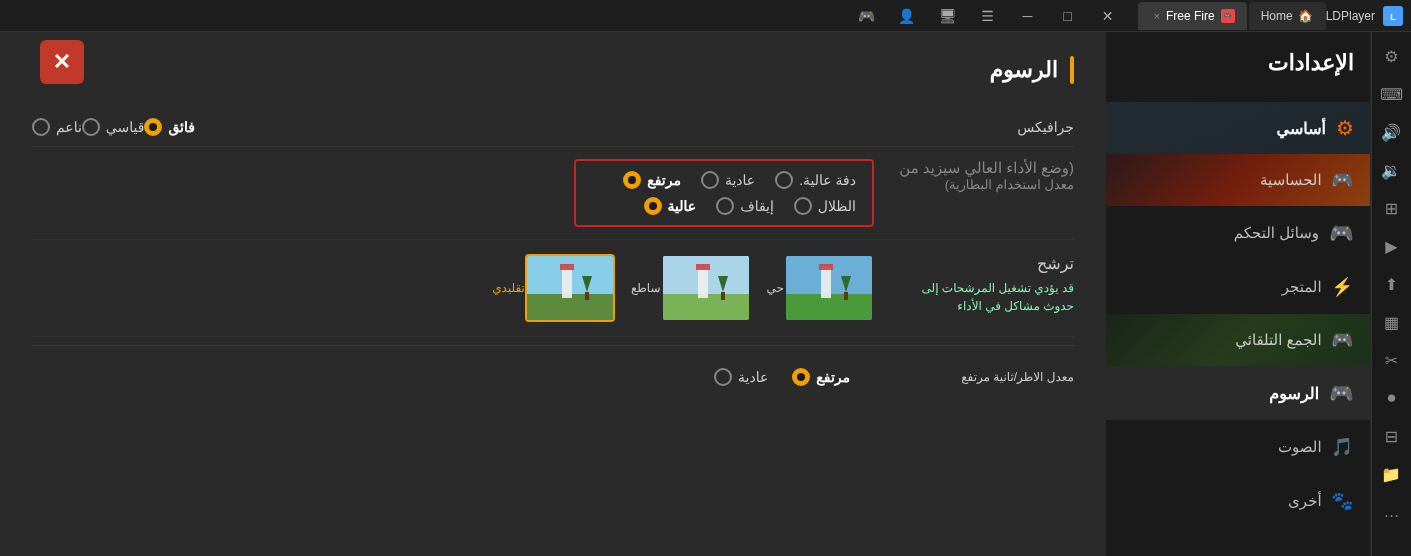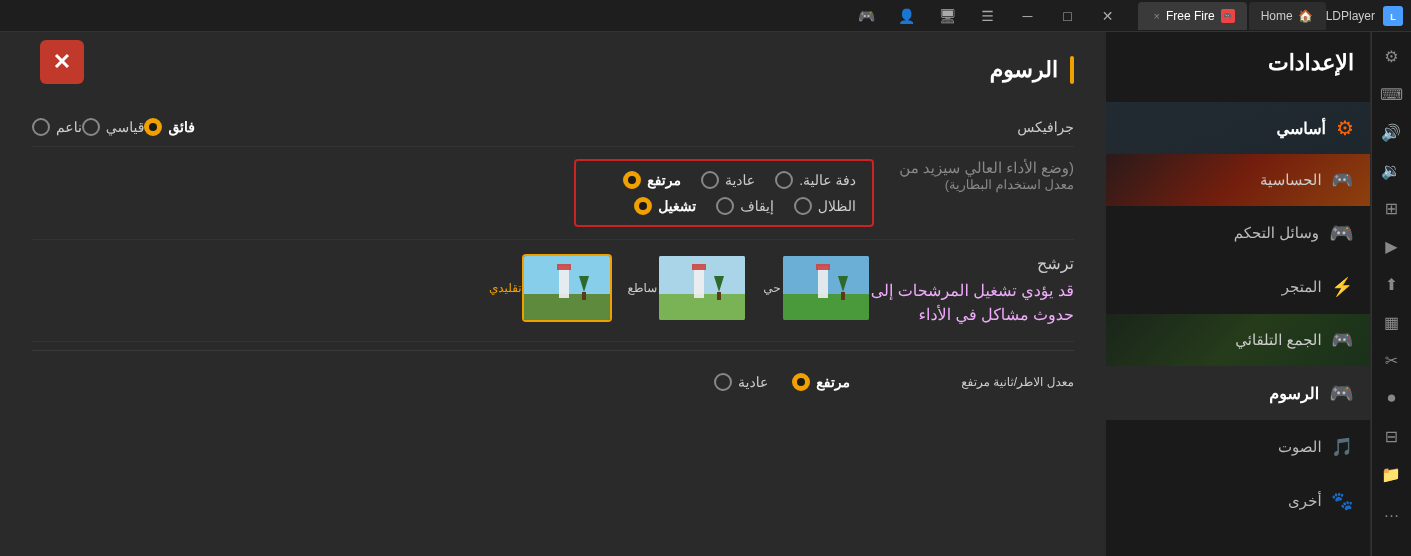"تشغيل" span { text: تشغيل -> عالية }
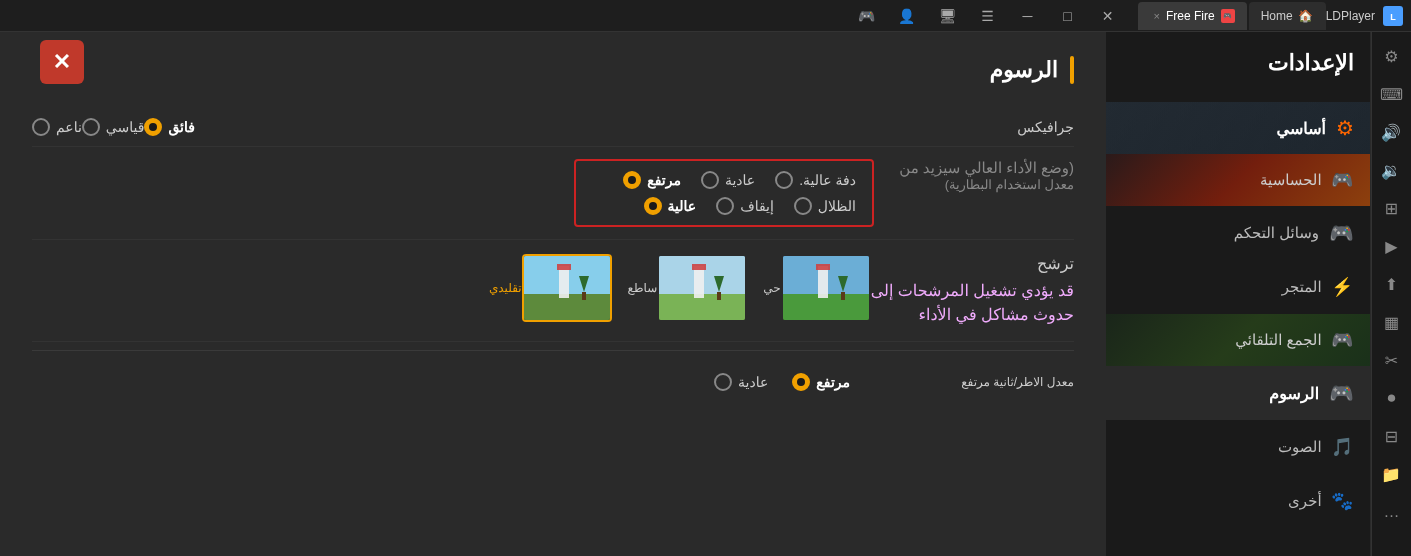"قد يؤدي تشغيل المرشحات إلى" div { color: #f0abfc -> #86efac; font-size: 16px -> 12px }
